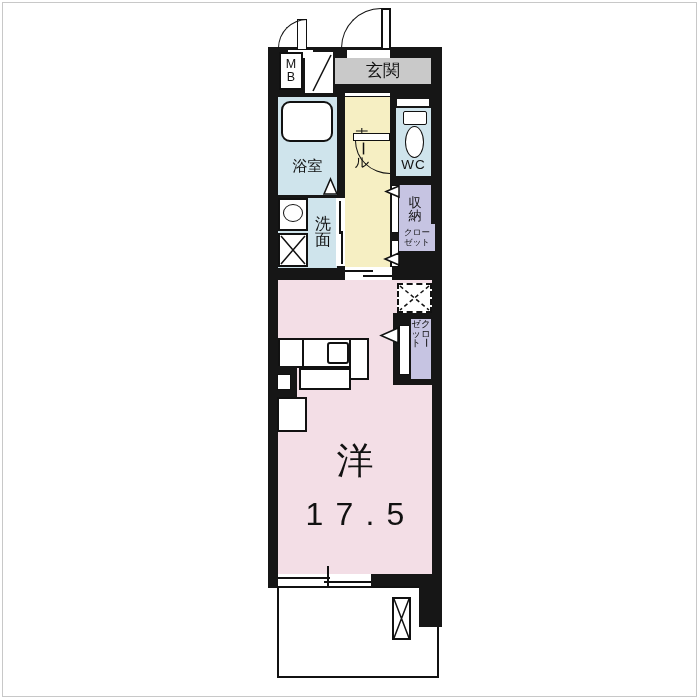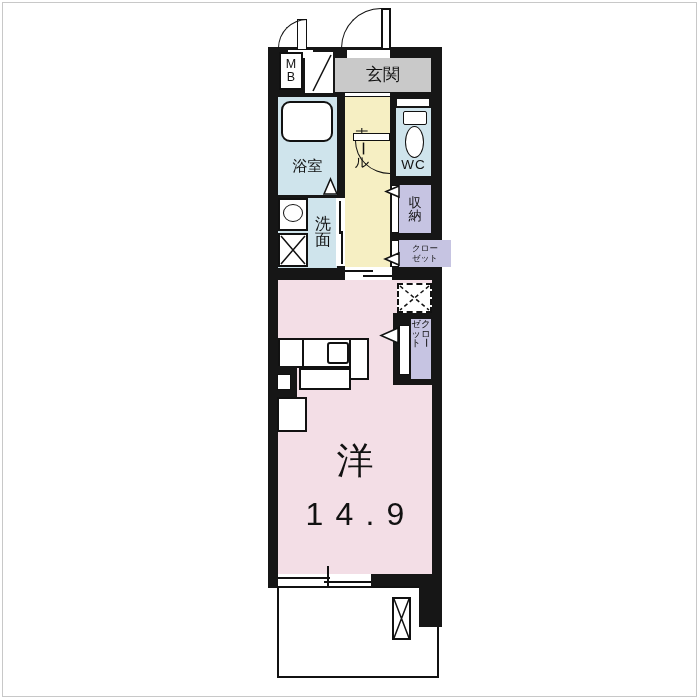"玄関" div.a { height: 34px -> 26px }
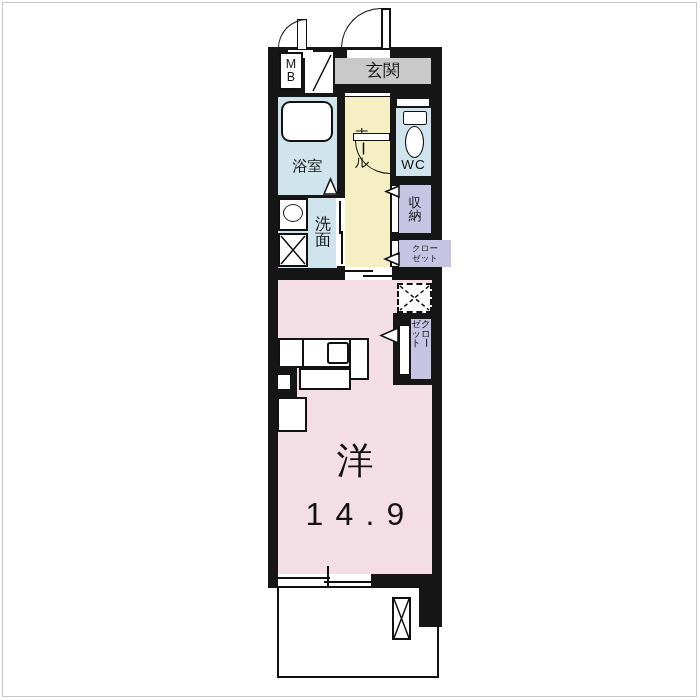"クロー" div.a { top: 240px -> 224px; width: 52px -> 36px }
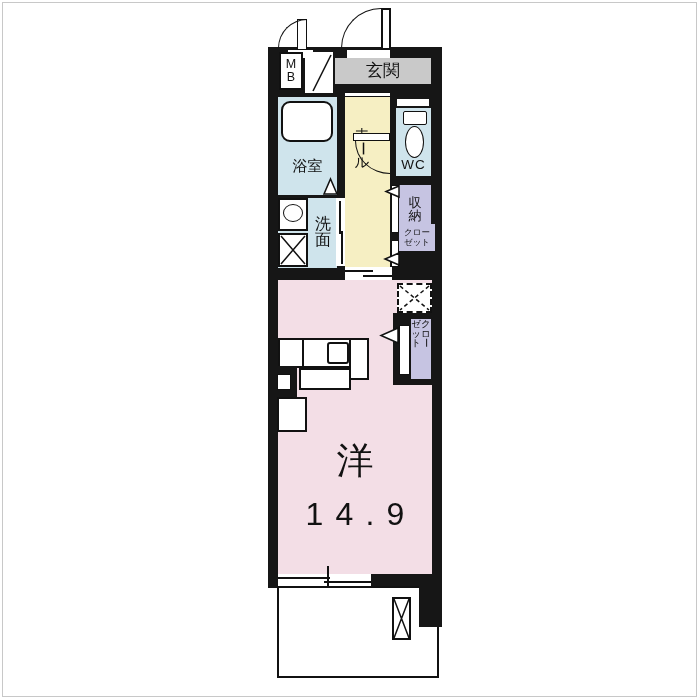"14.9" span { text: 14.9 -> 17.5 }
